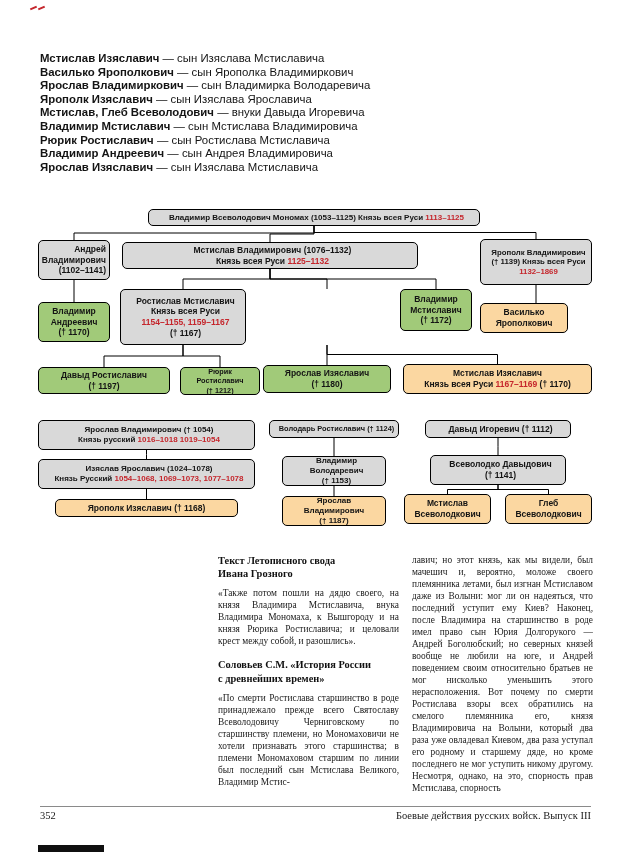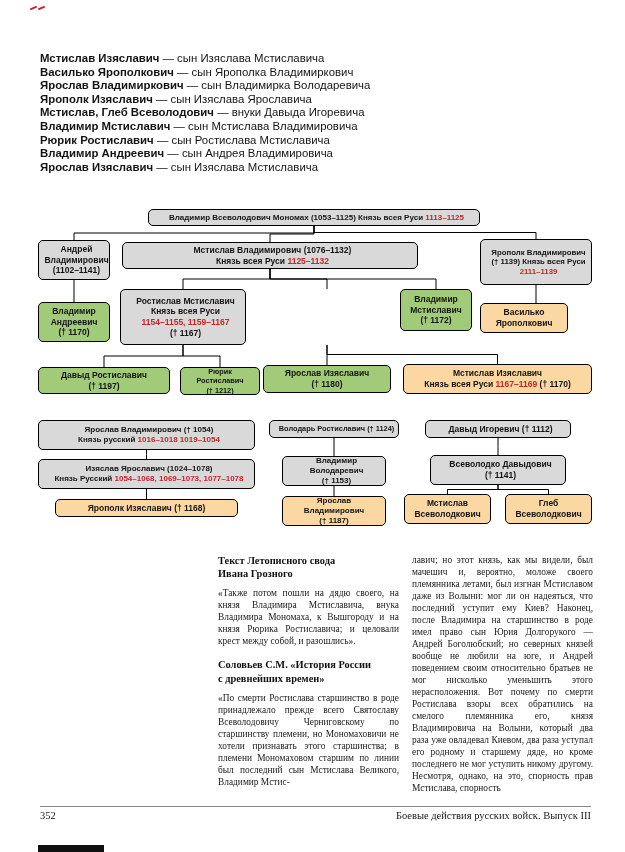"Андрей" div.tree-box { align-items: none -> flex-end }
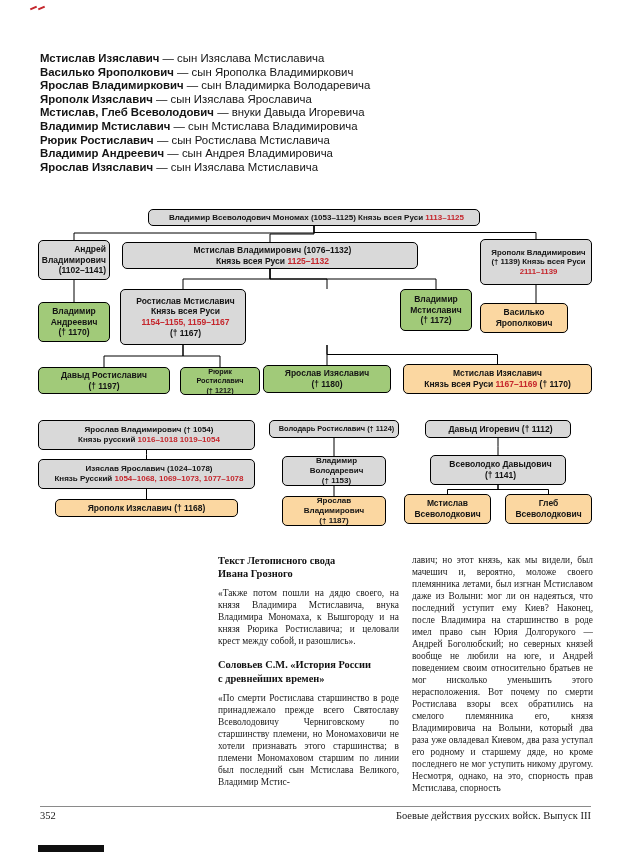"2111–1139" span.red-years { text: 2111–1139 -> 1132–1869 }
